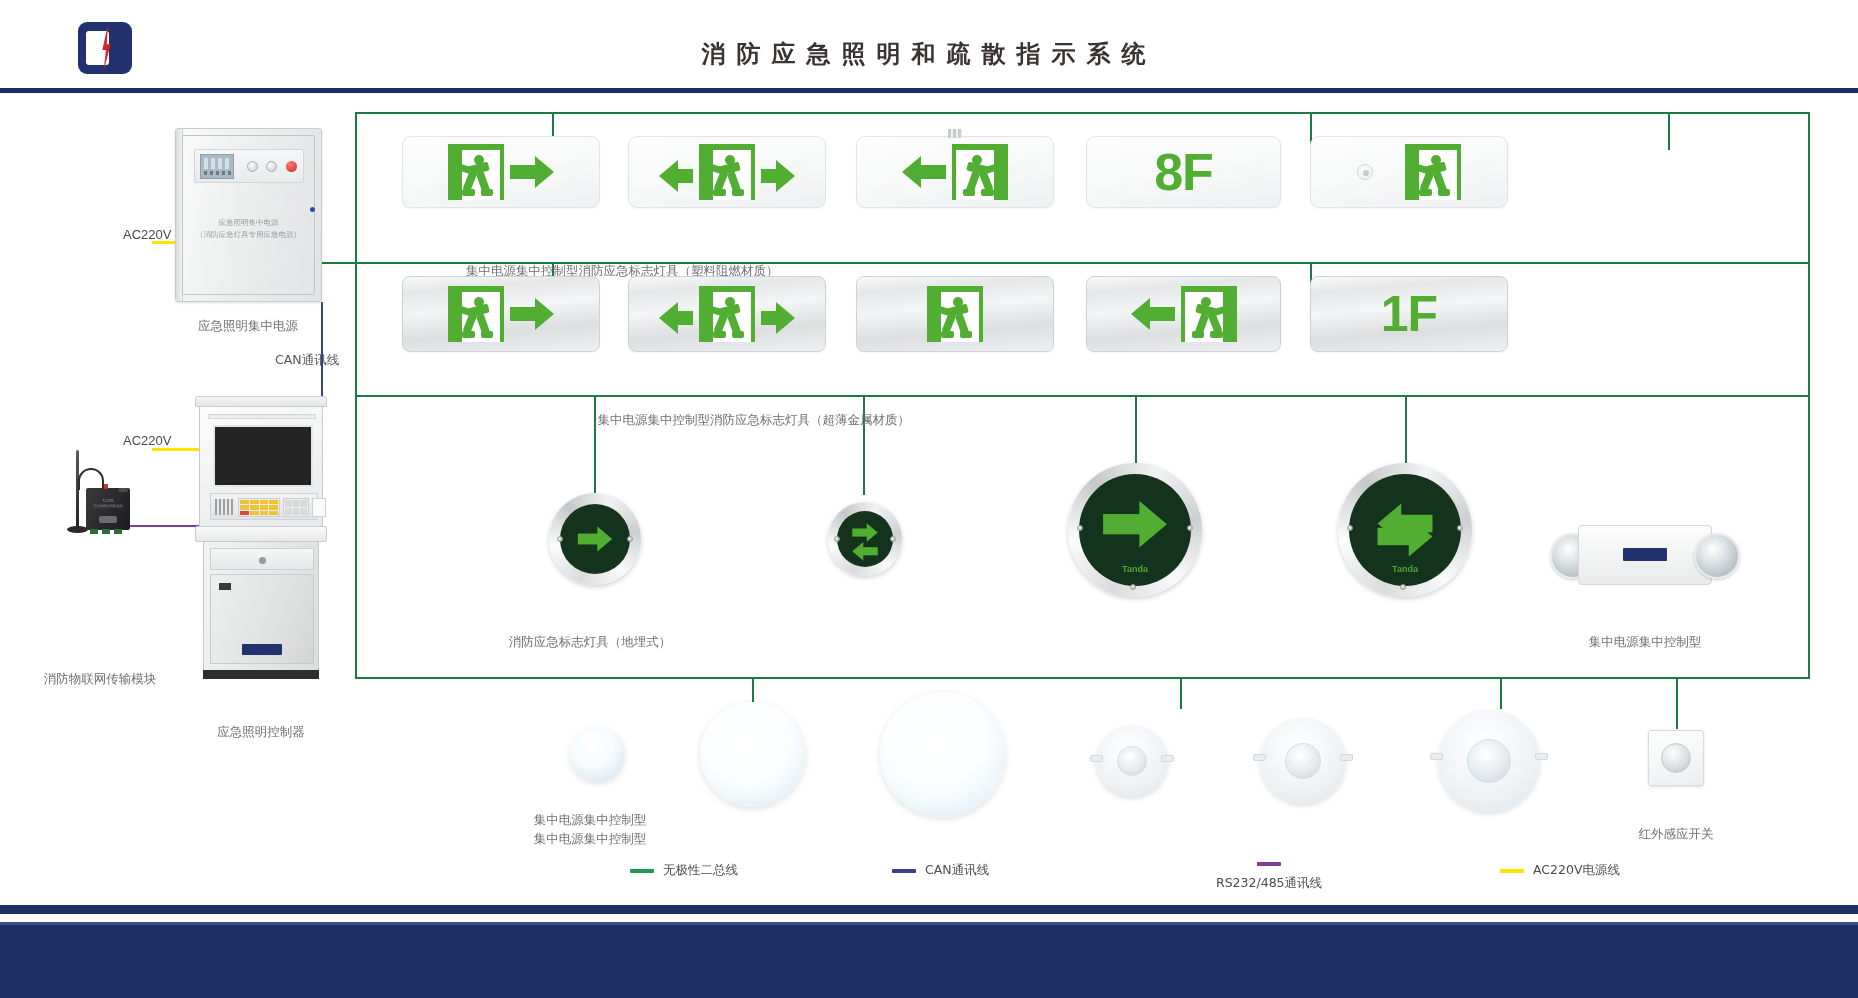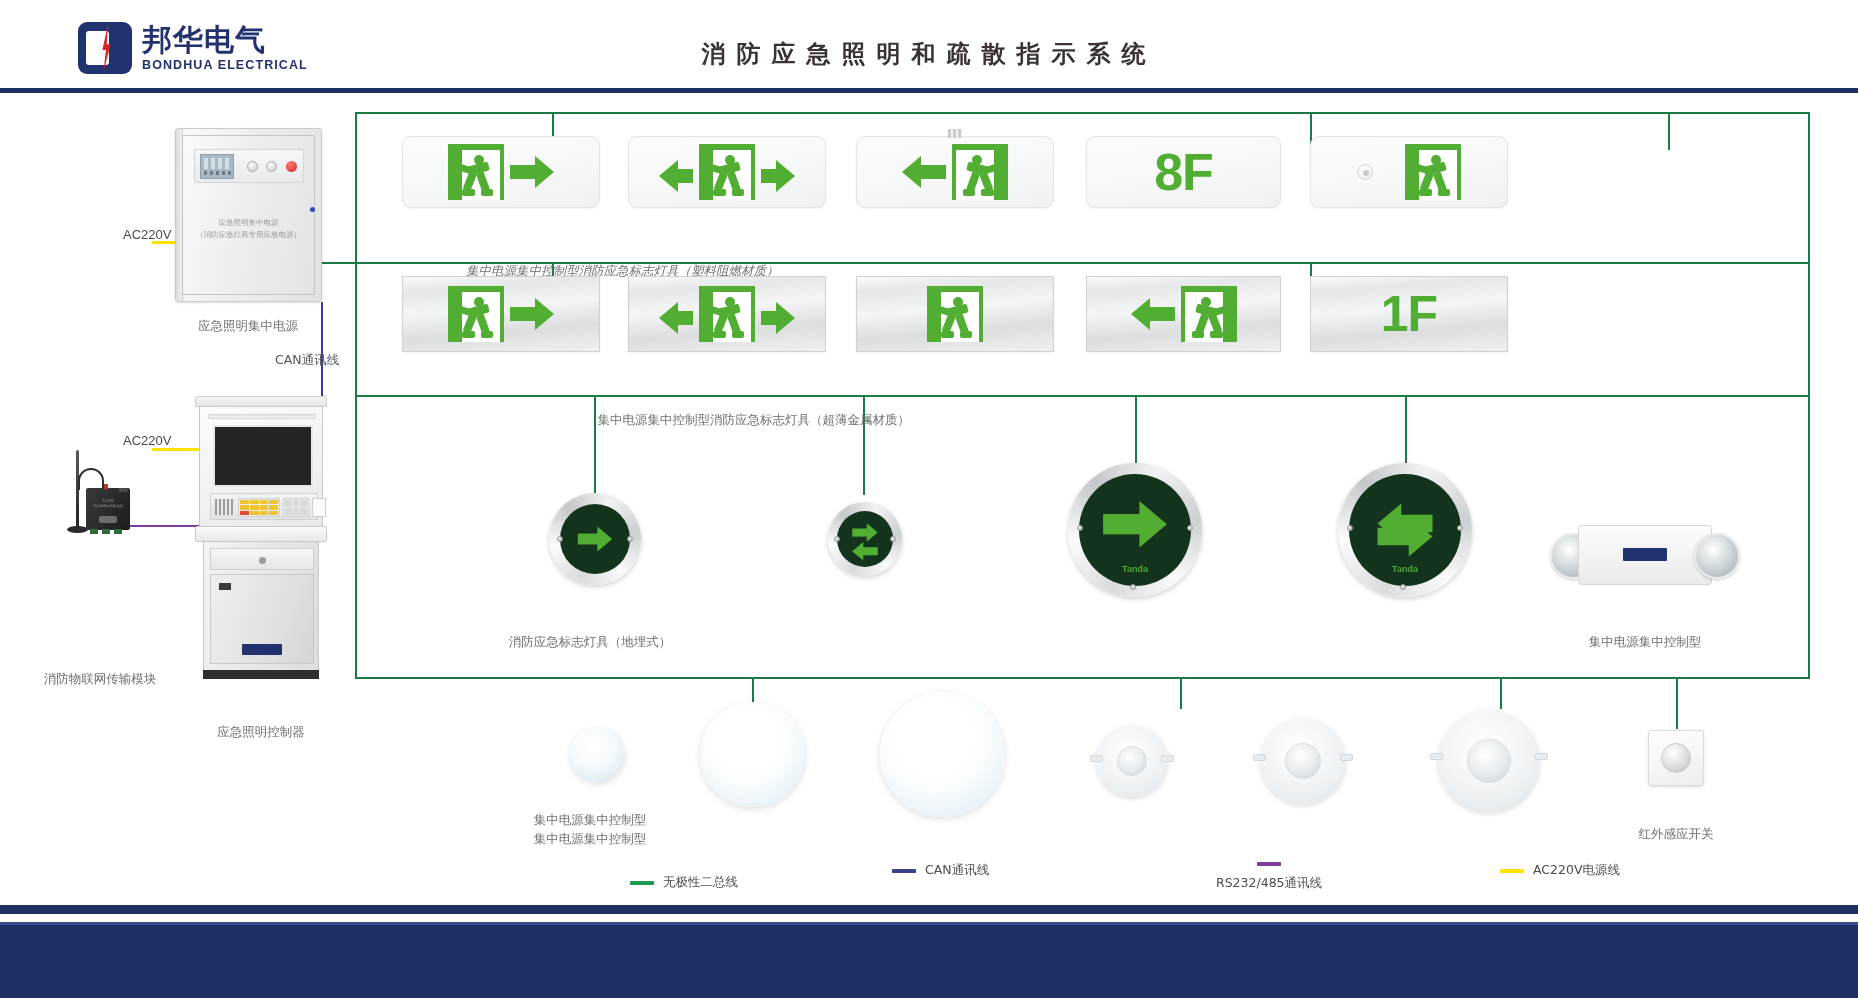"邦华电气" div { html: <div> <div>邦华电气</div> <div>BONDHUA ELECTRICAL</div> </div> -> none }
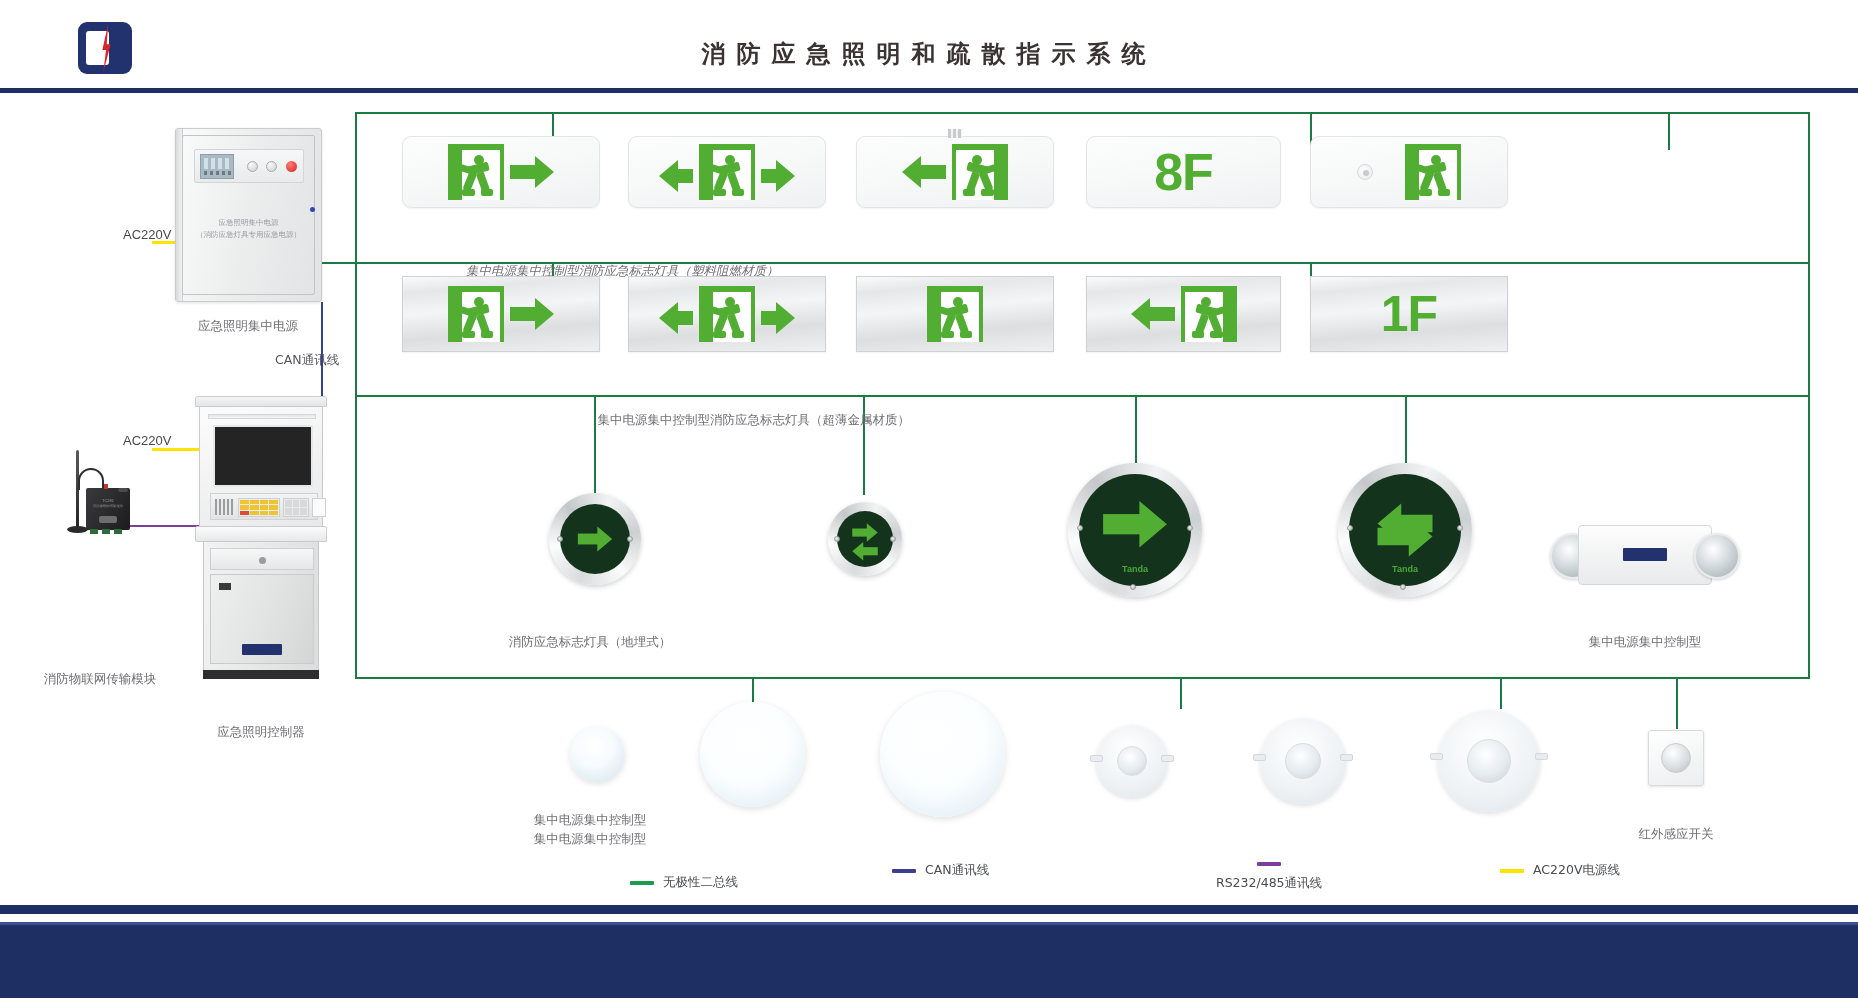"集中电源集中控制型消防应急标志灯具（塑料阻燃材质）" div.dev-label { font-style: italic -> none }
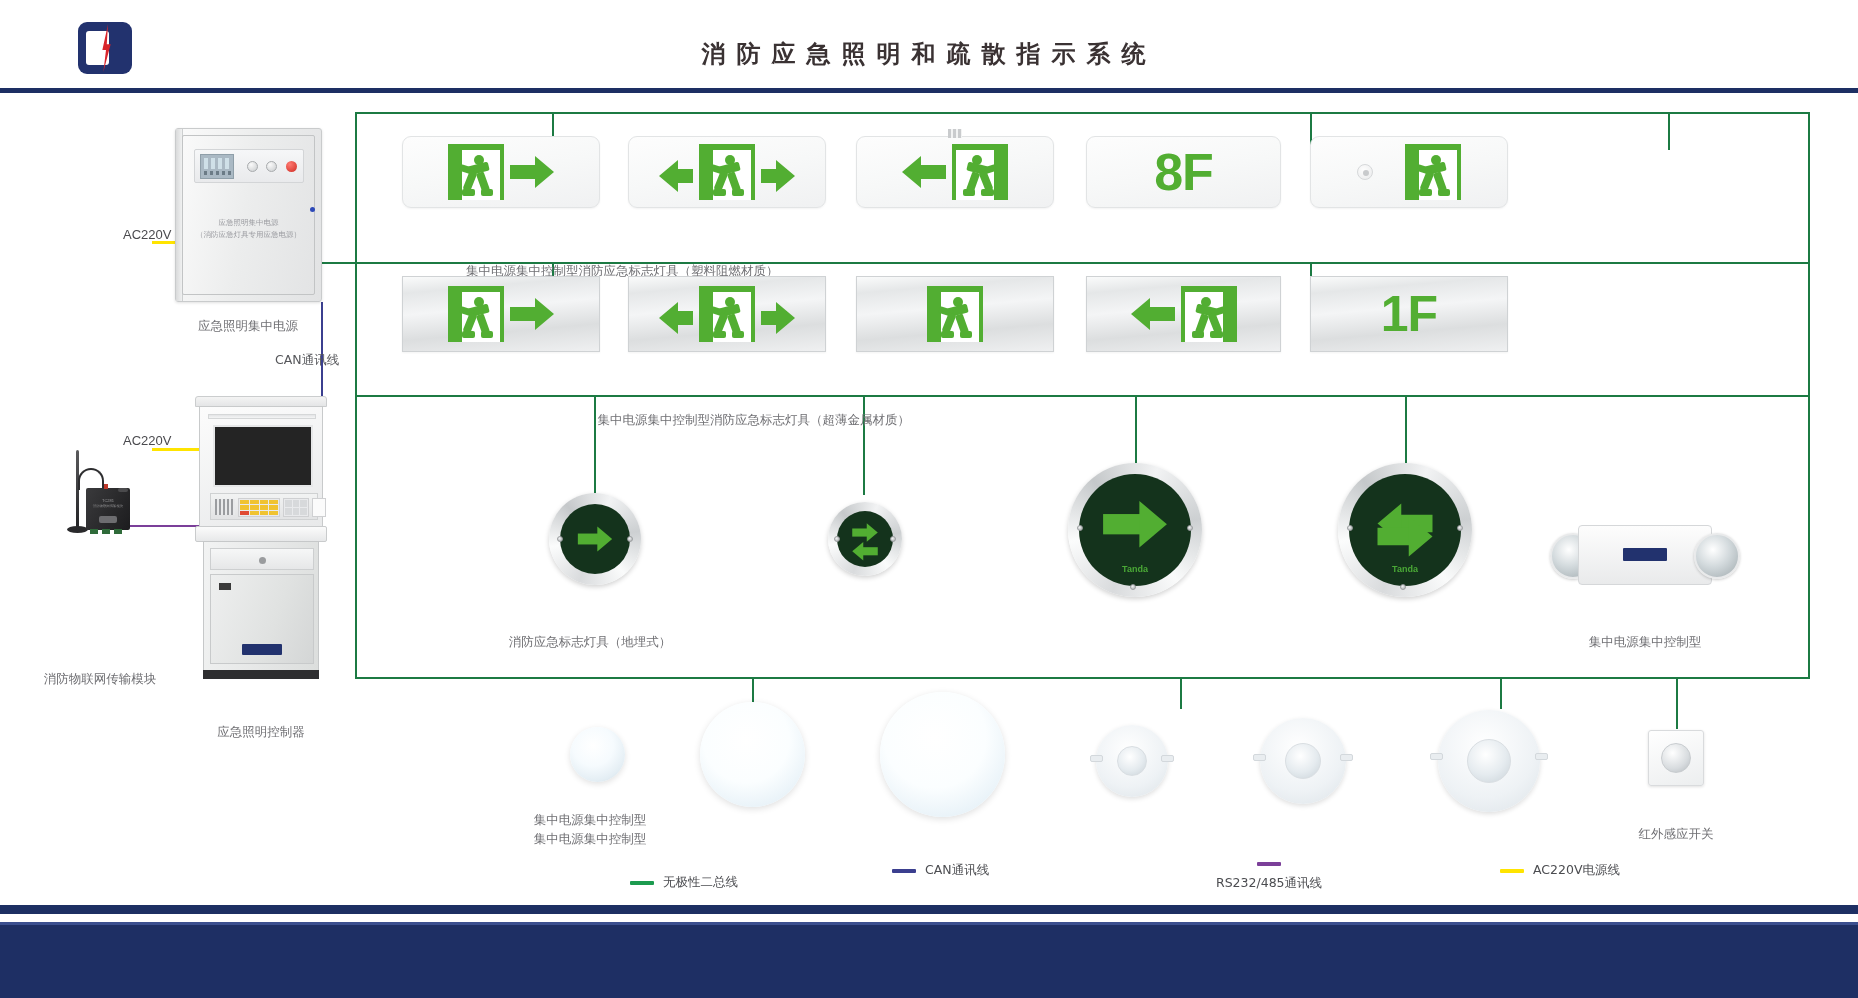"1F" .sign-panel.metal { border-radius: 0 -> 8px }
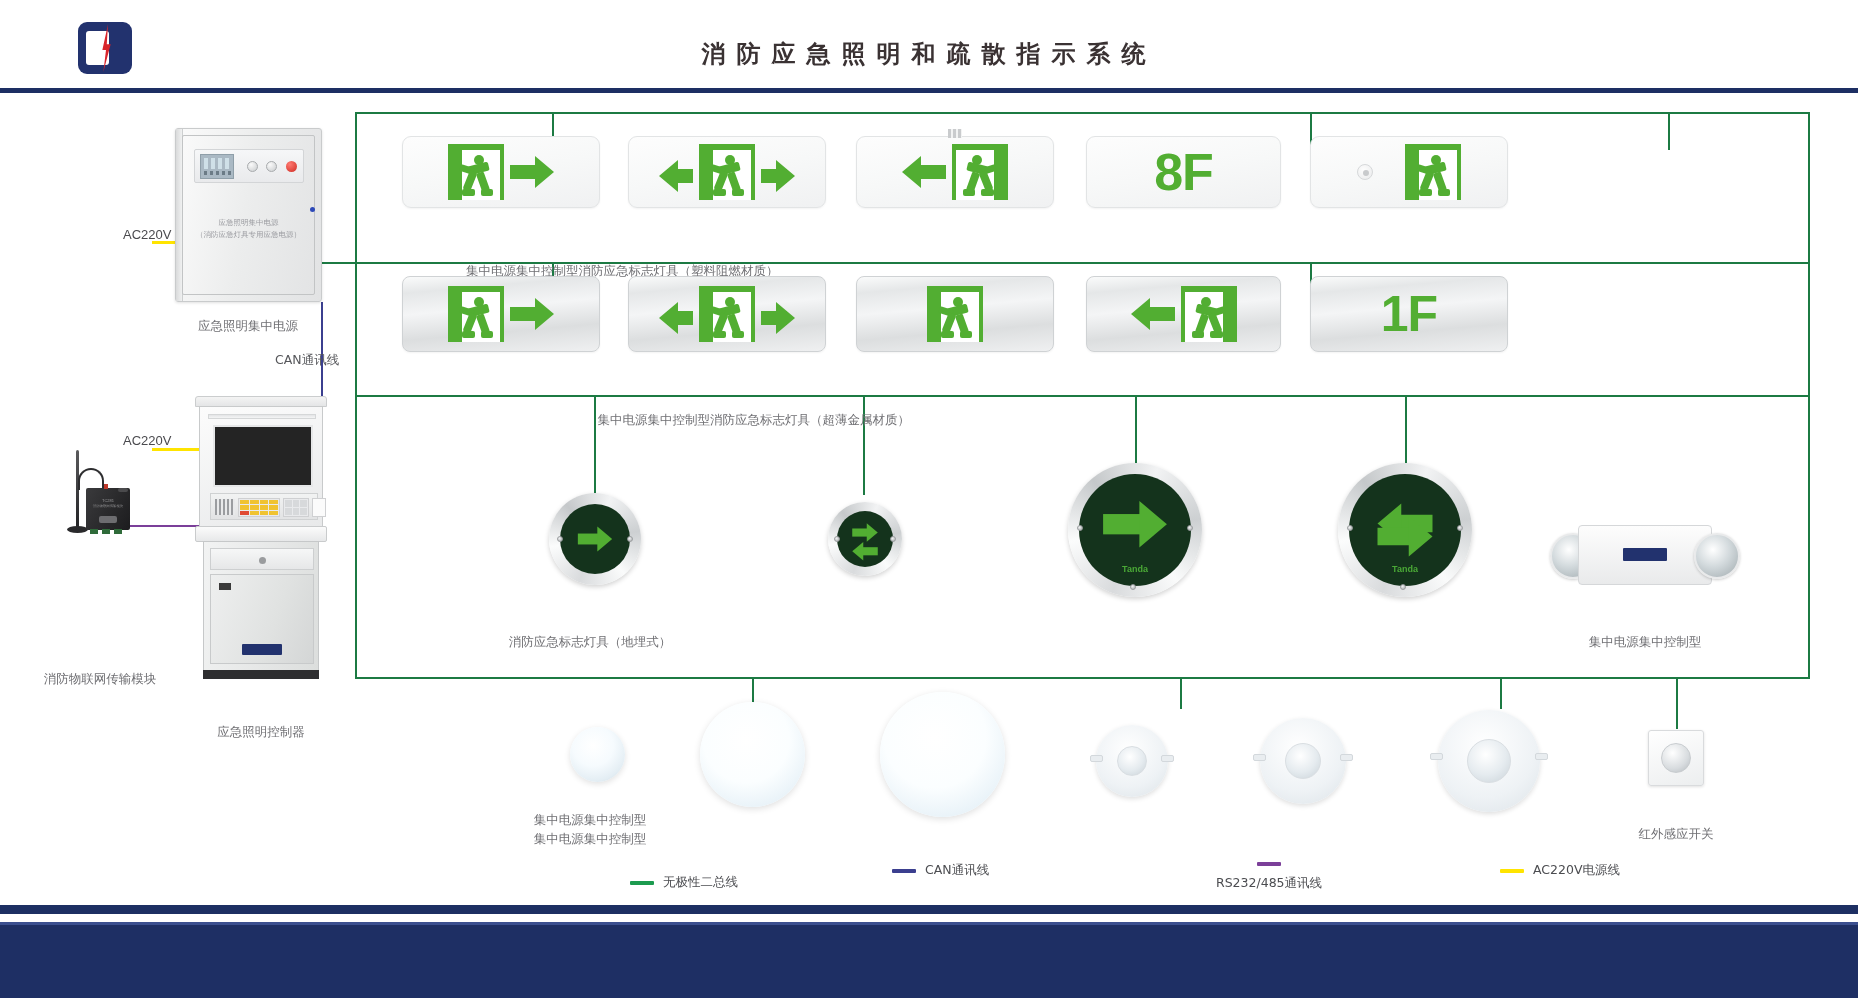"无极性二总线" div.legend-item { margin-top: 12px -> none }
